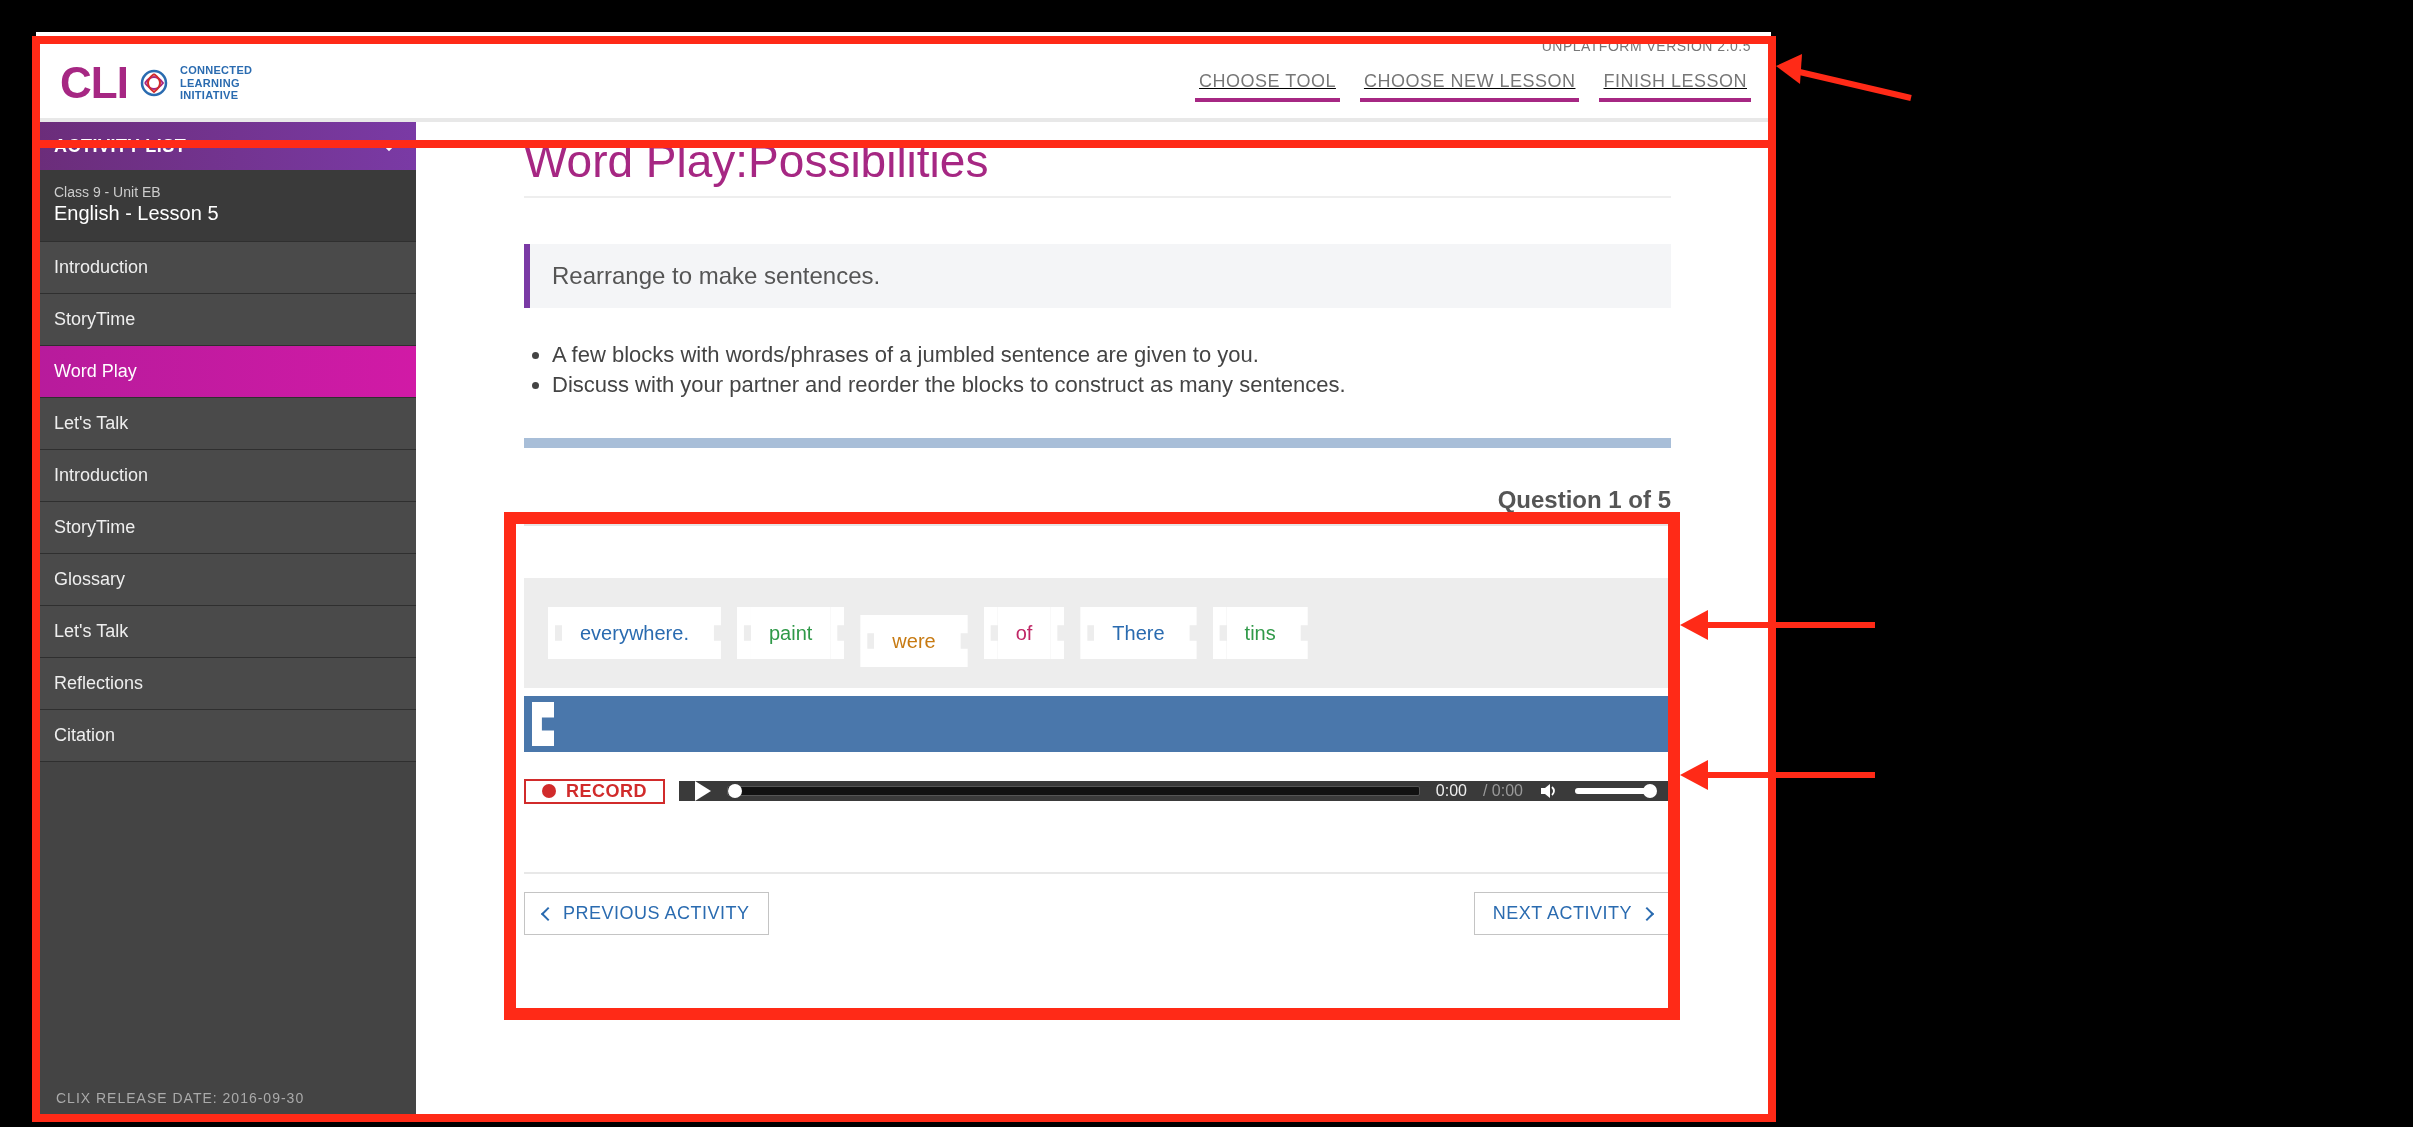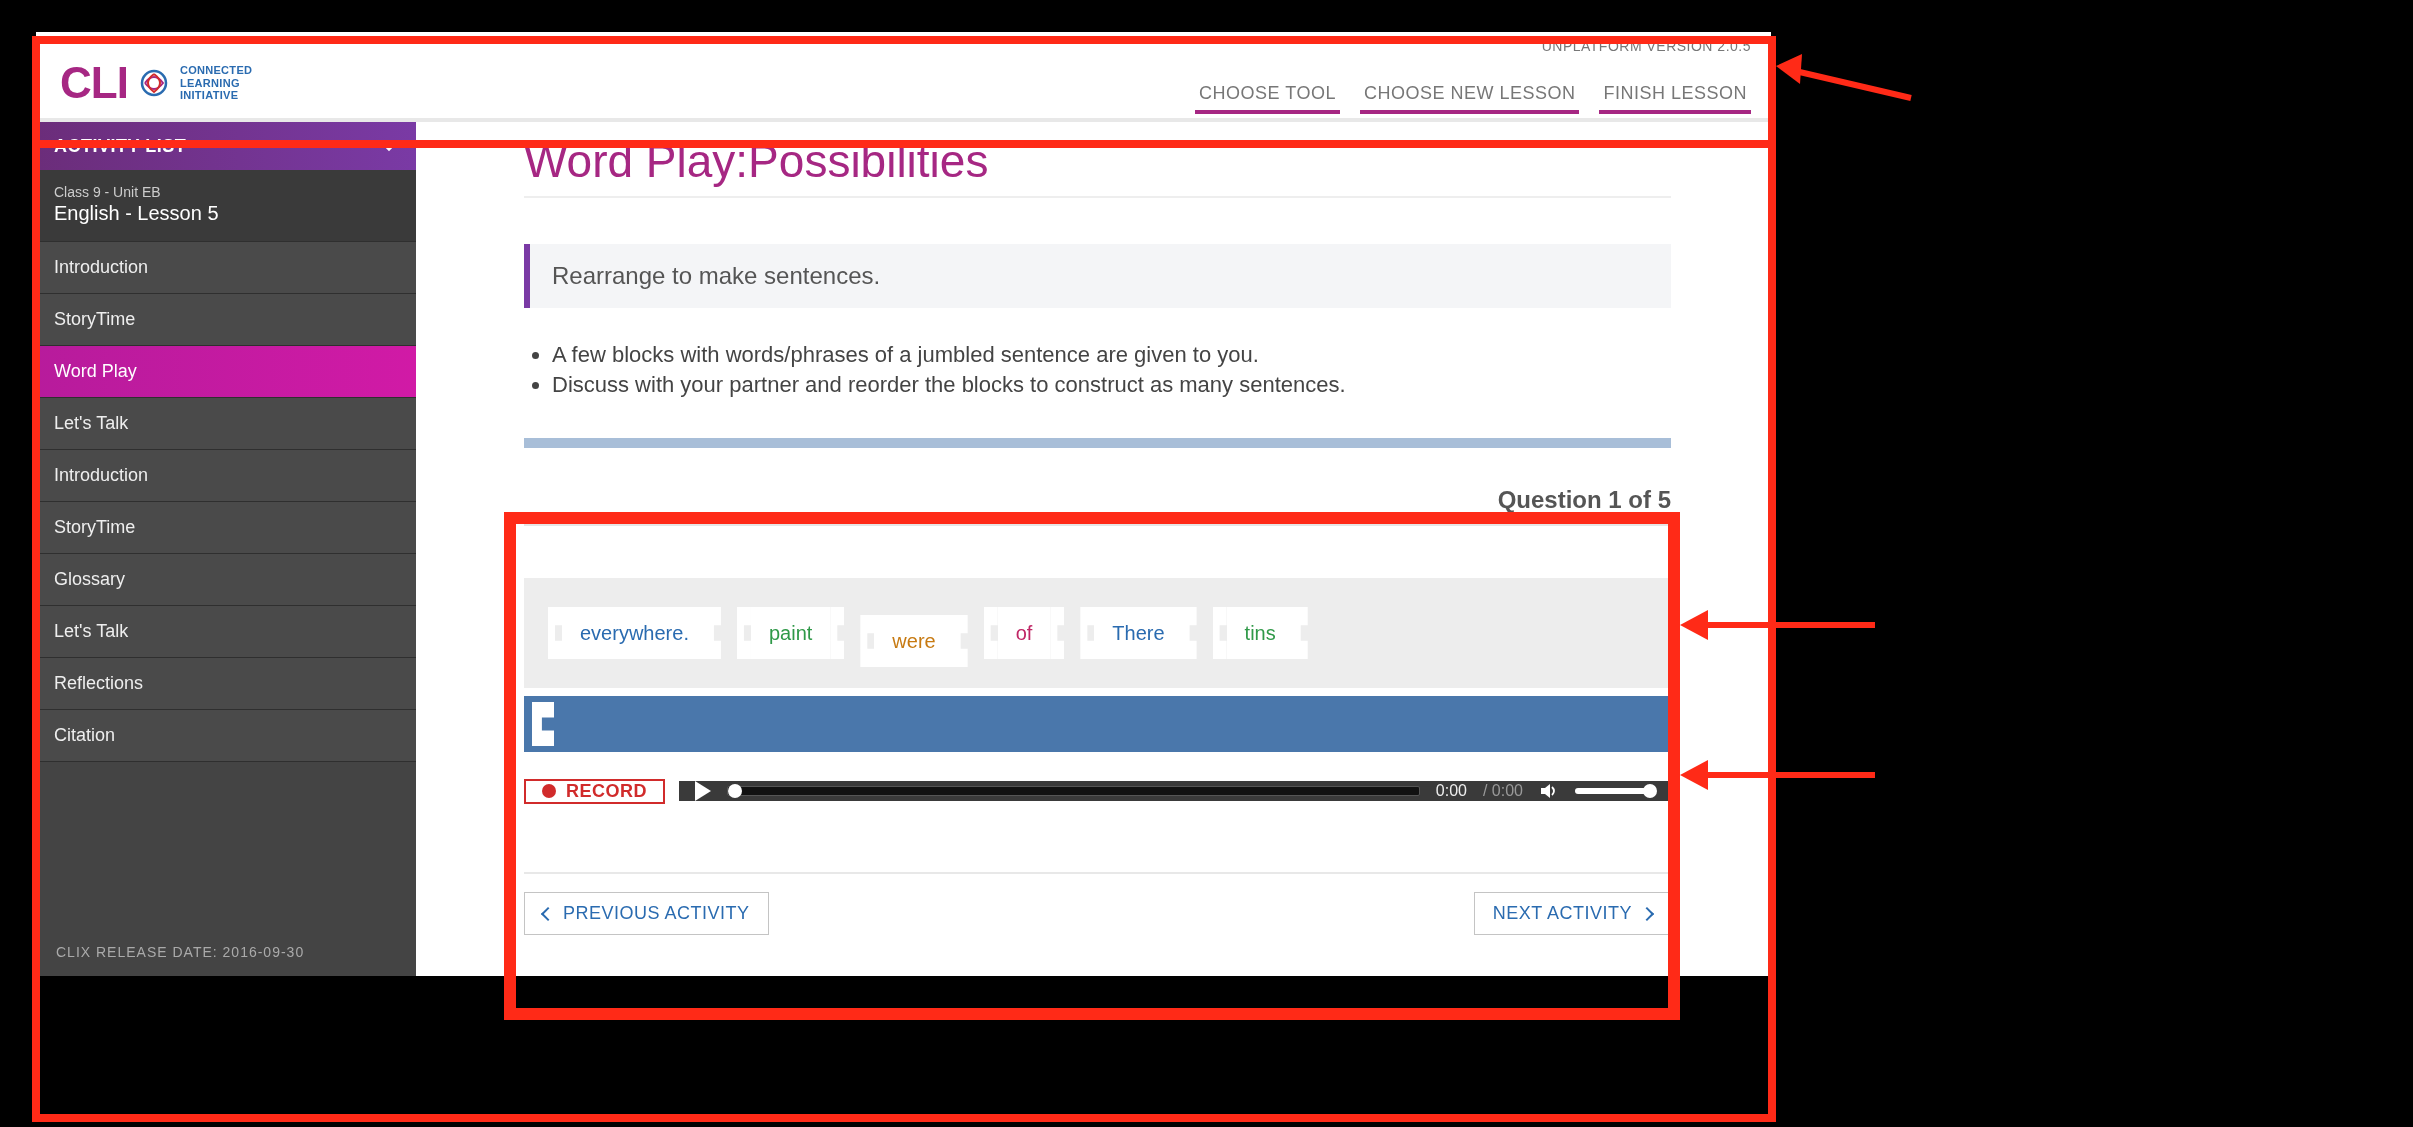"UNPLATFORM VERSION 2.0.5" .app-frame { height: 944px -> 1090px }
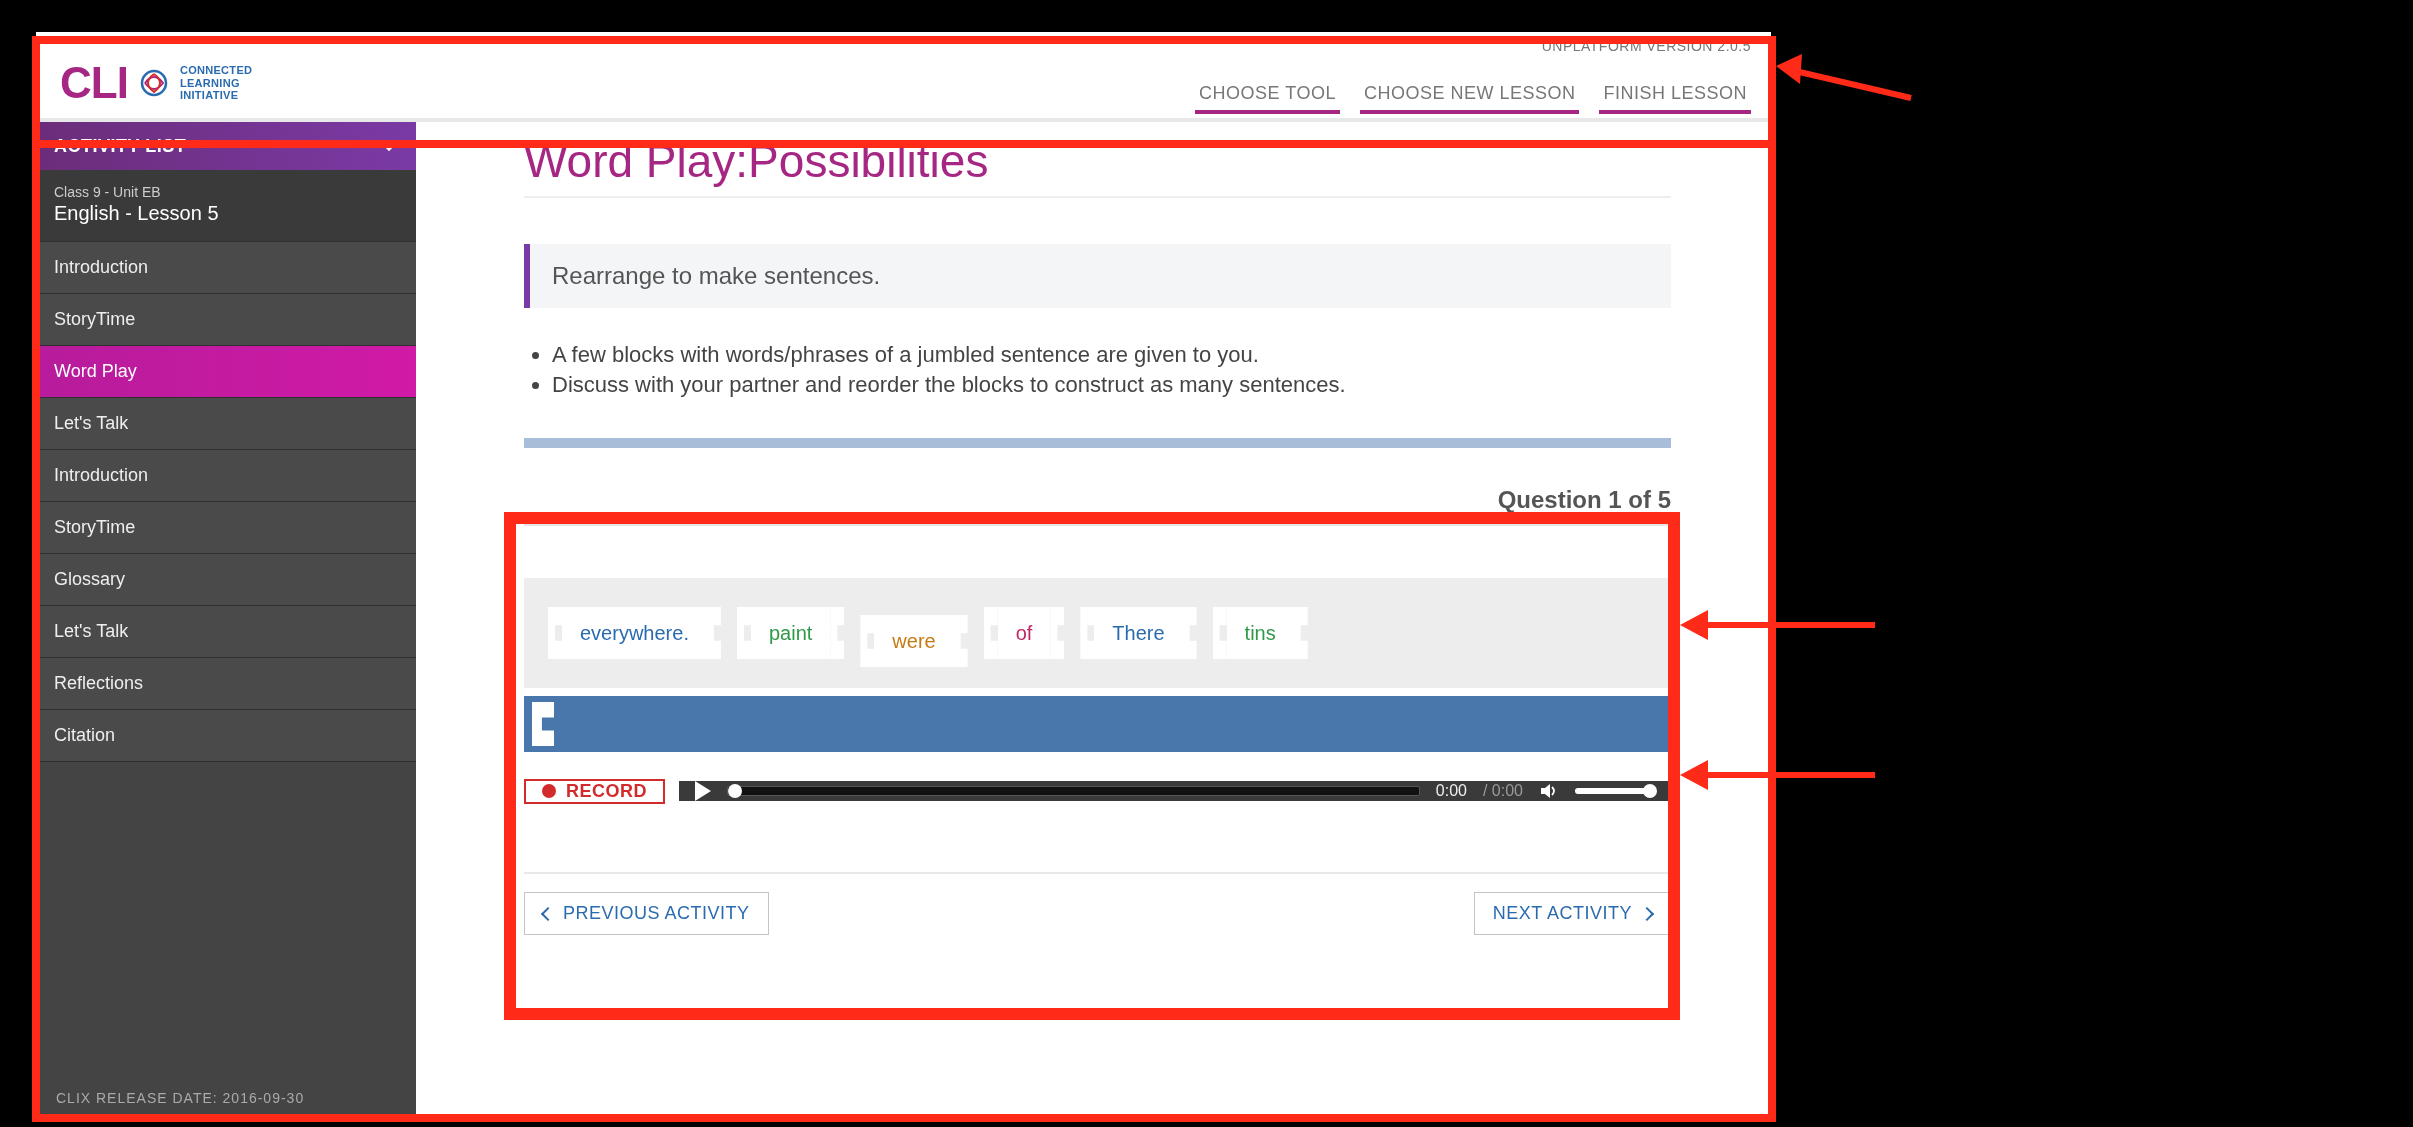"CHOOSE TOOL" .top-nav { bottom: 4px -> 16px; text-decoration: none -> underline }
